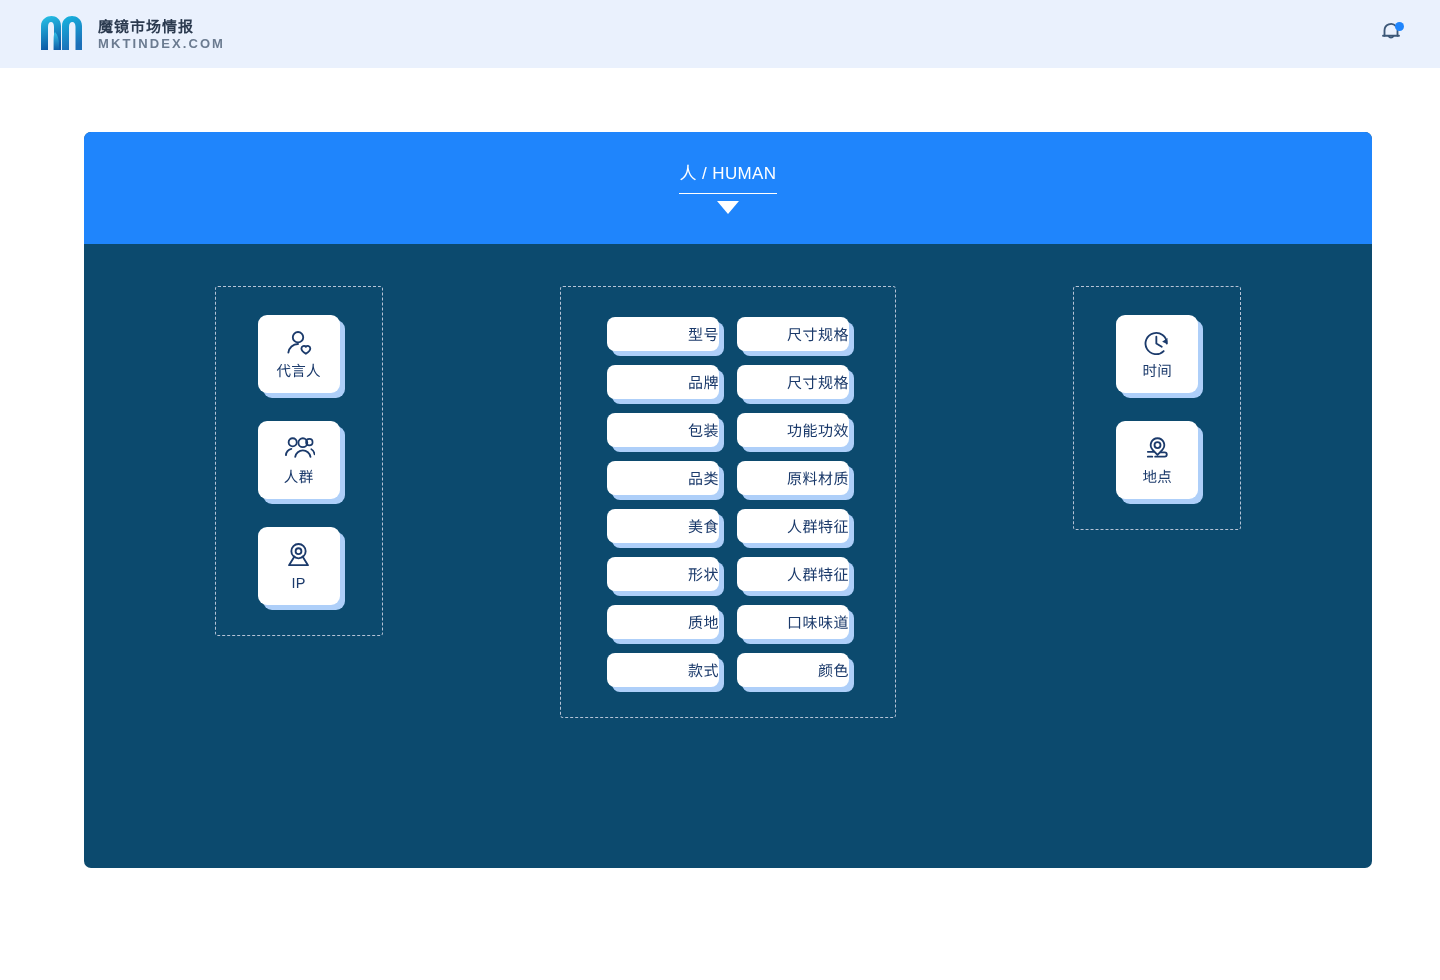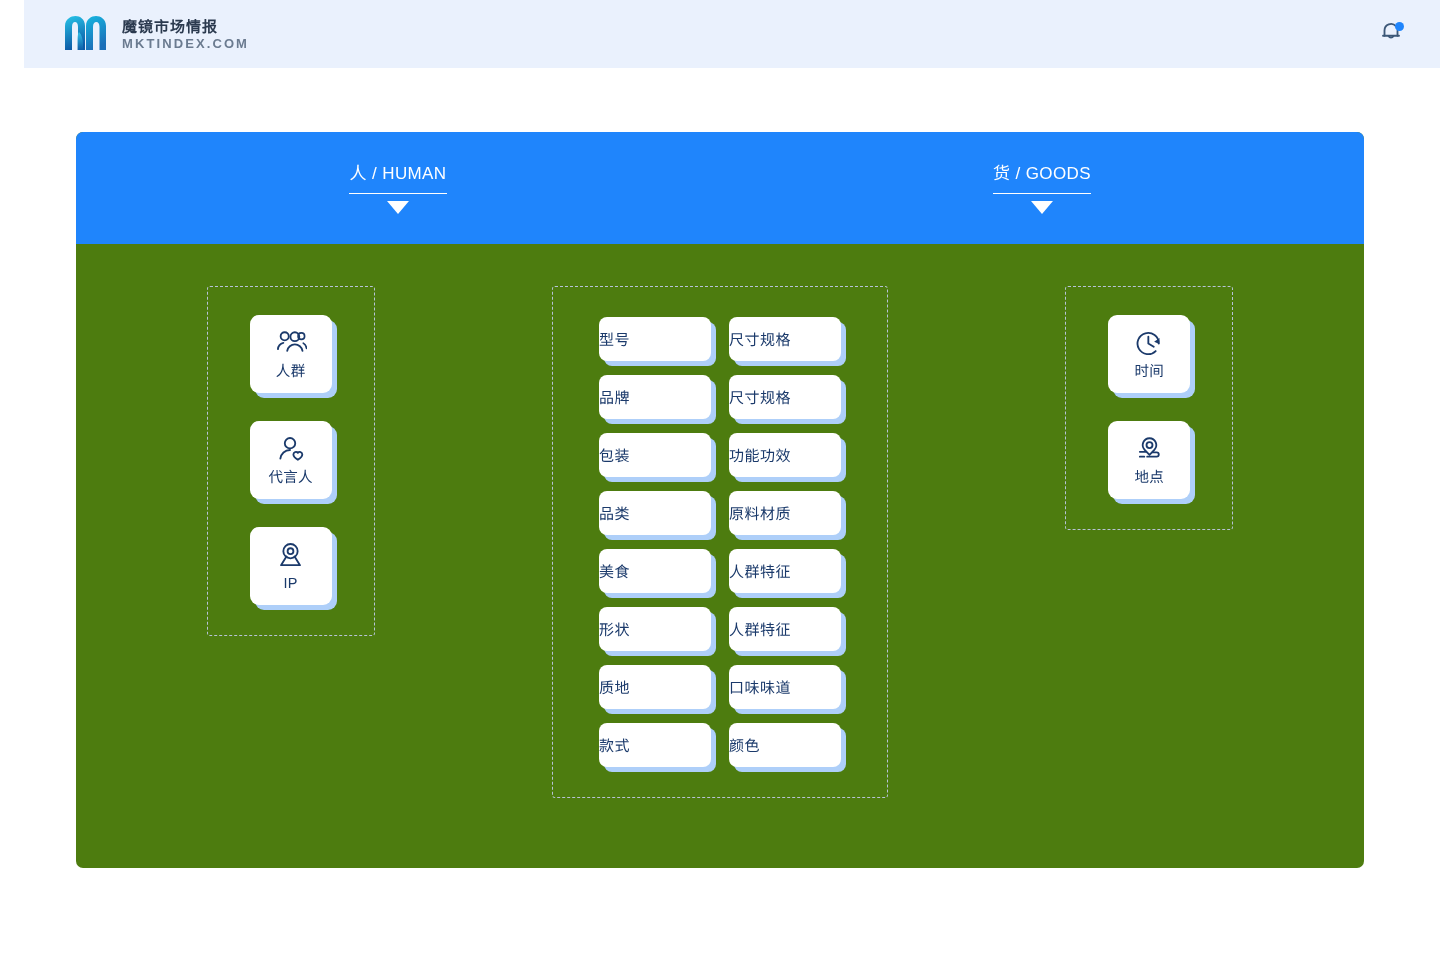"魔镜市场情报" .topbar { margin-left: 24px -> none }
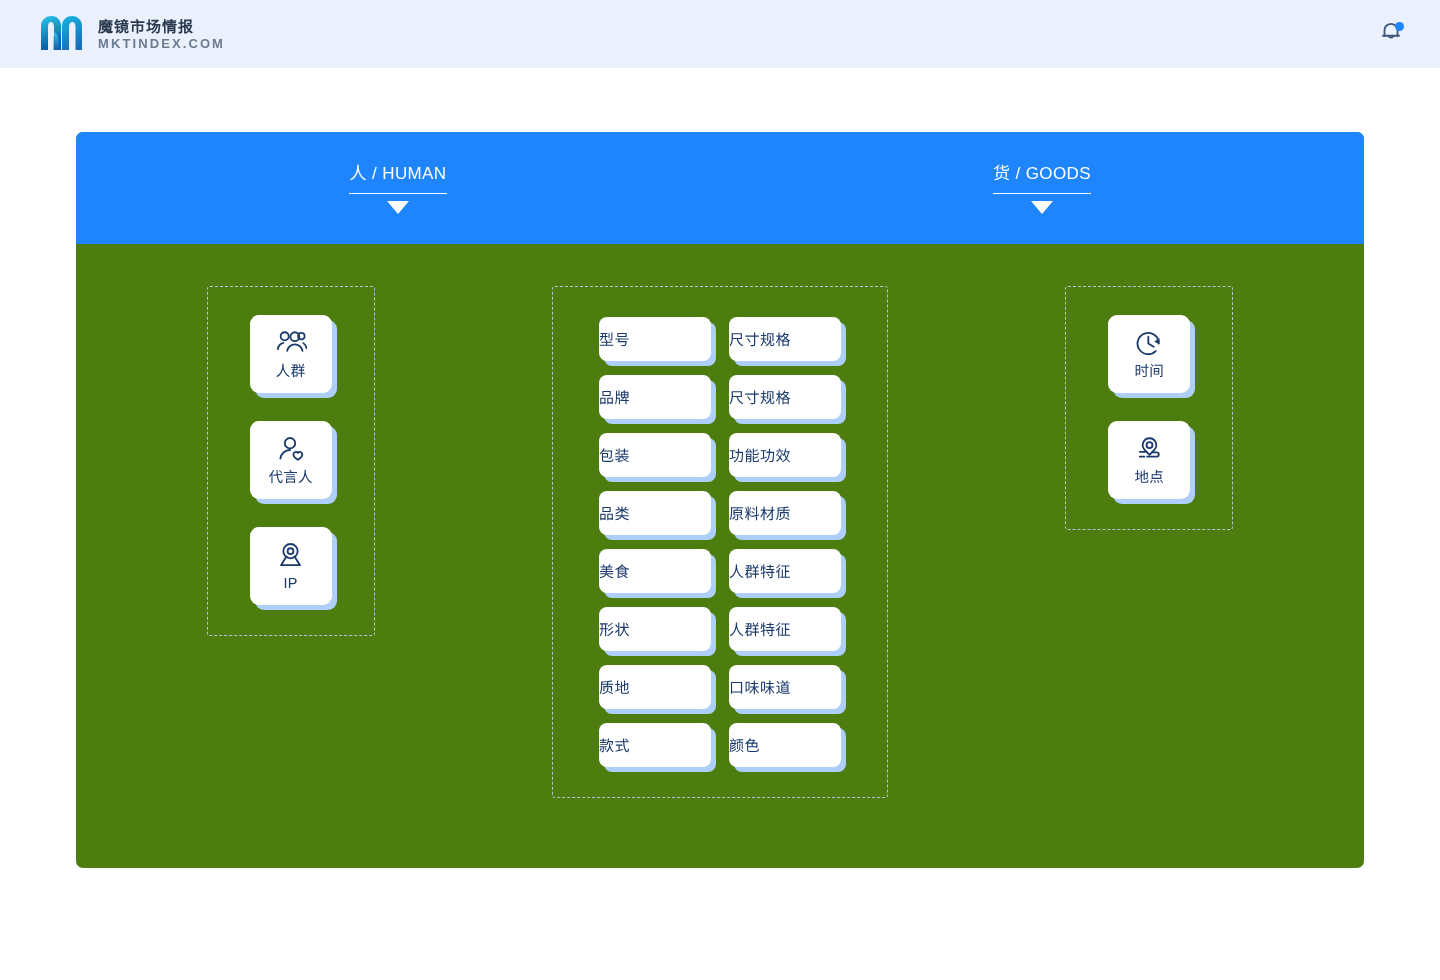"人 / HUMAN" .panel { background: #4d7c0f -> #0c4a6e; left: 76px -> 84px }
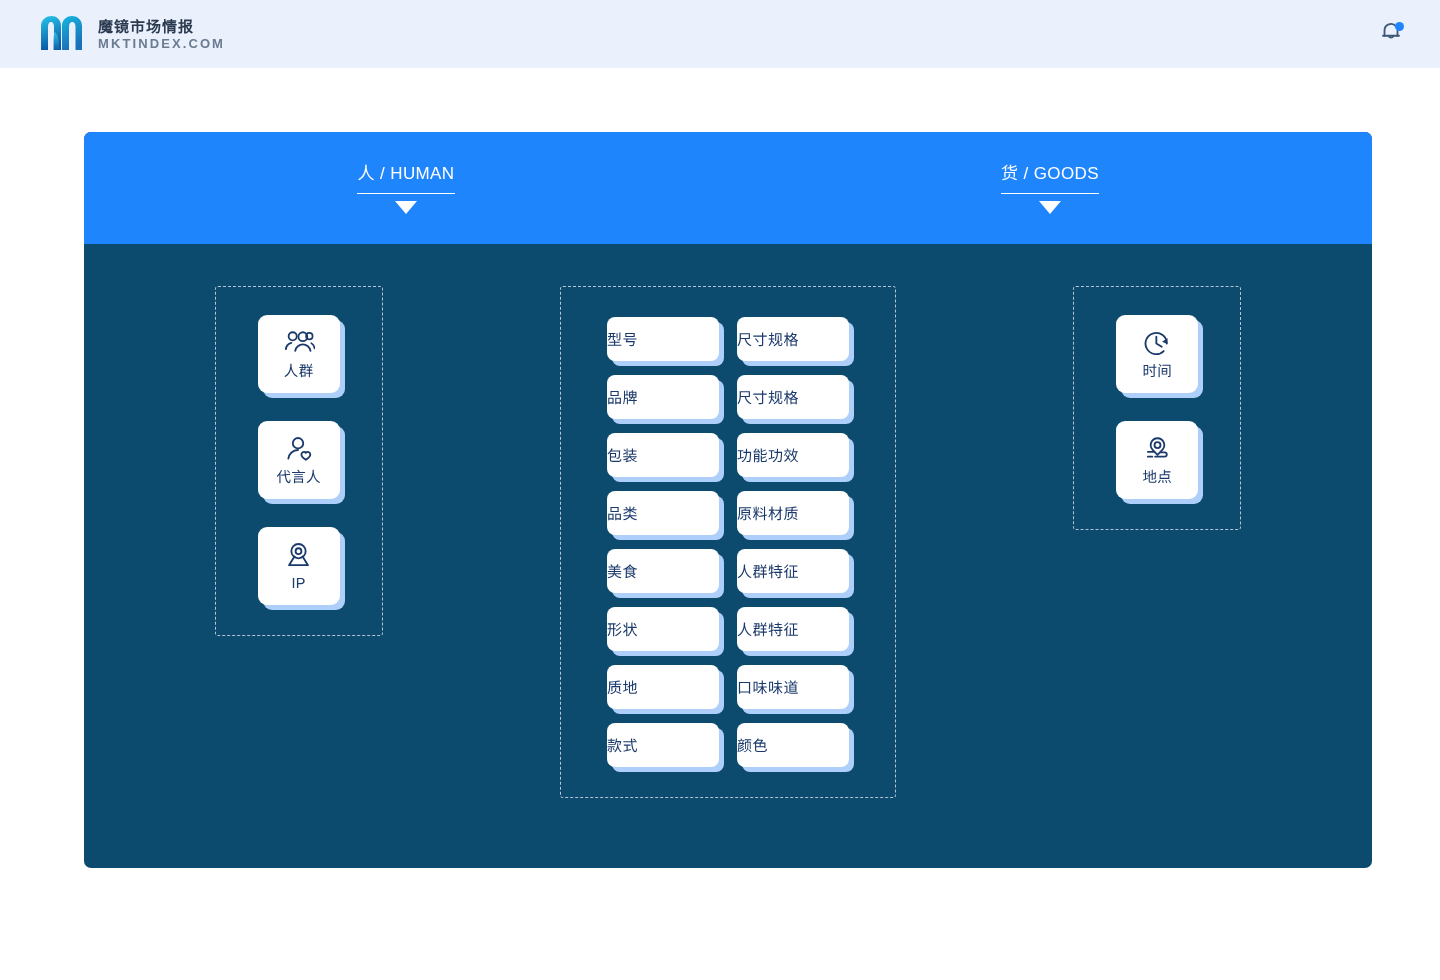"货 / GOODS" div.head-col { html: <div> <span>货 / GOODS</span> <span></span> </div> -> none }
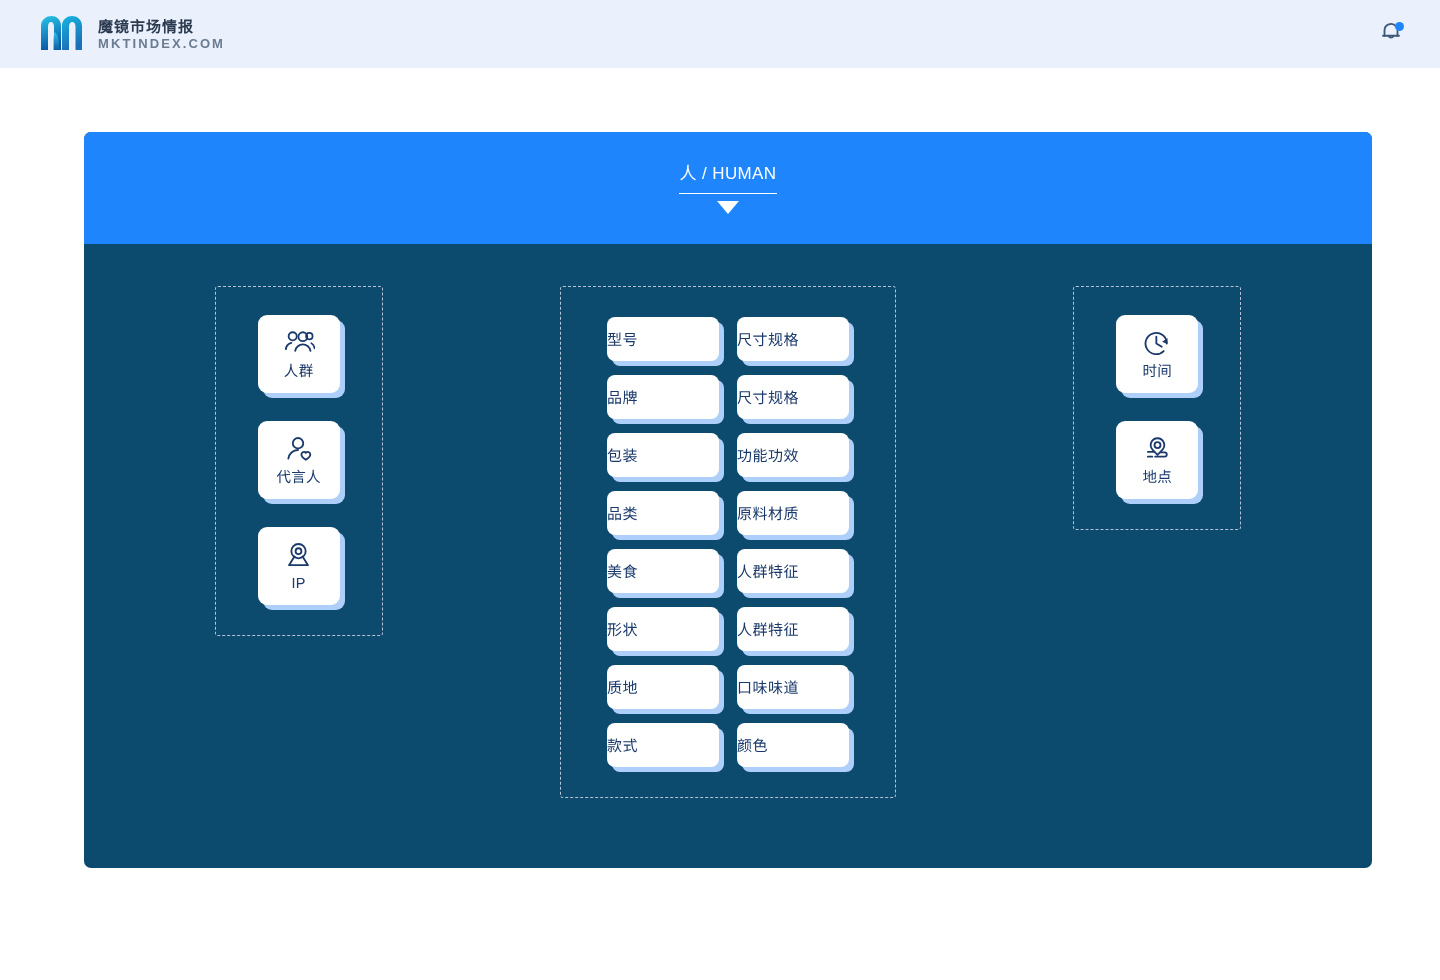"型号" .chip { height: 44px -> 34px; justify-content: flex-start -> flex-end }
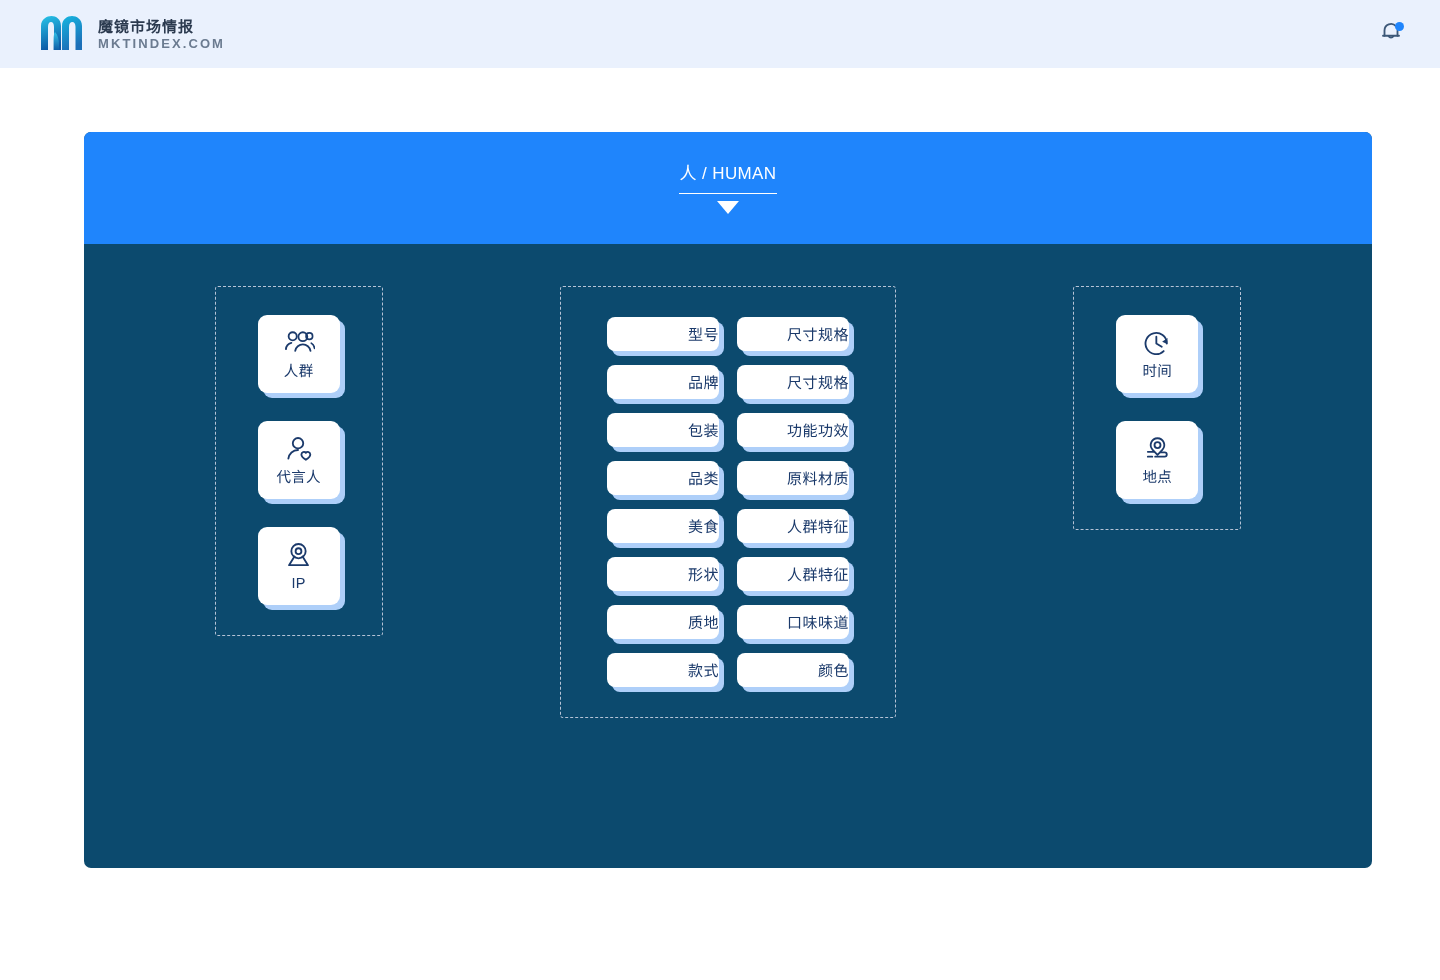"人群" div.tile { order: before "代言人" -> after "代言人" }
